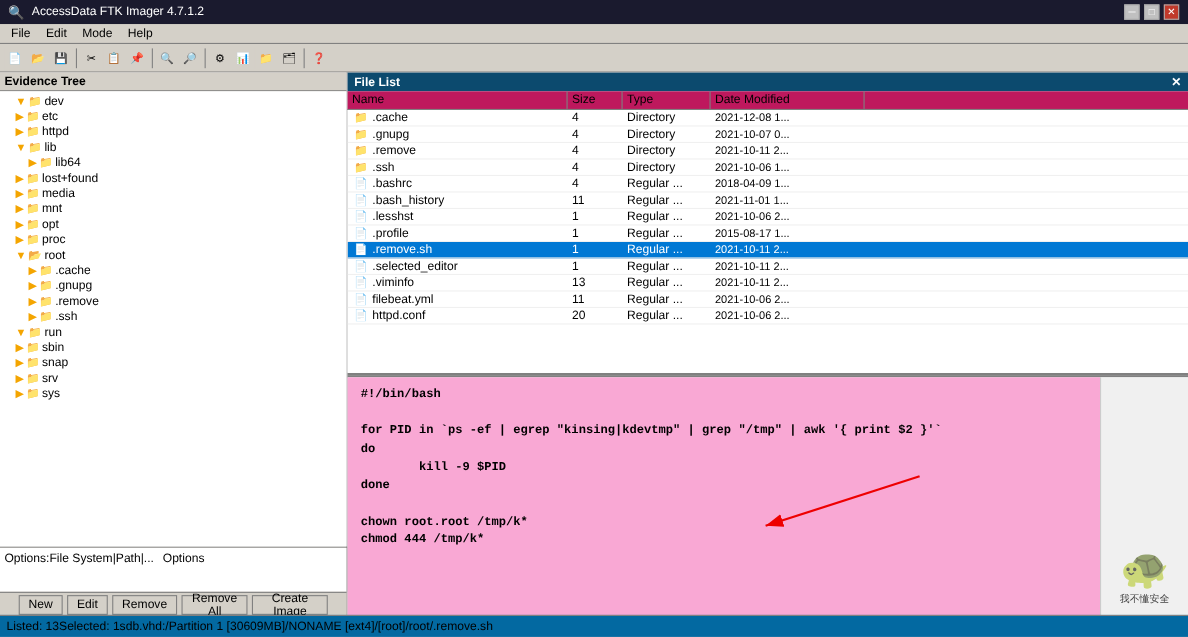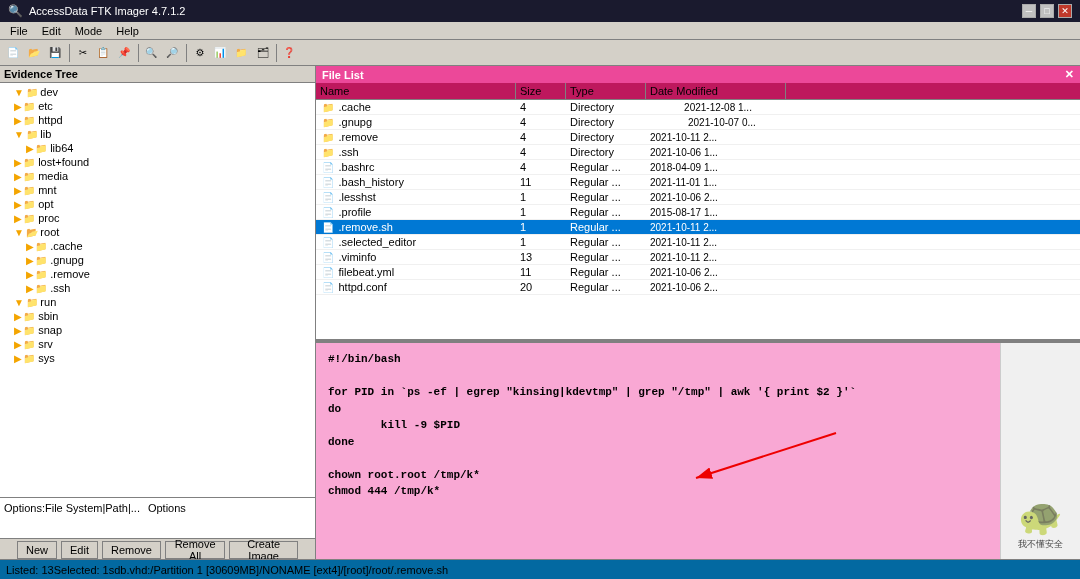"File List" div { background: #ec4899 -> #0c4a6e }
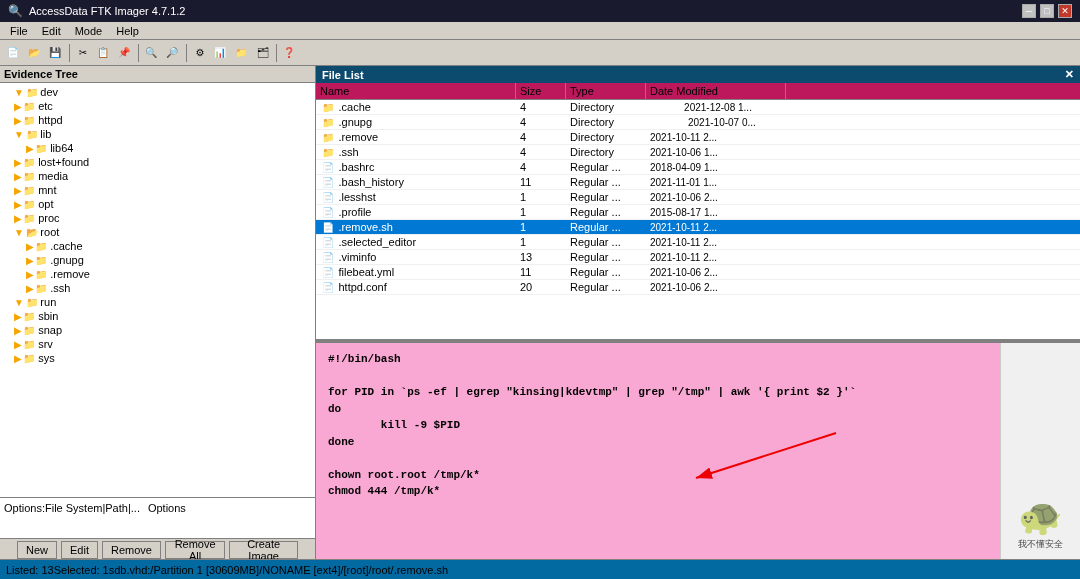"2021-12-08 1..." div.col-date { text-align: center -> none }
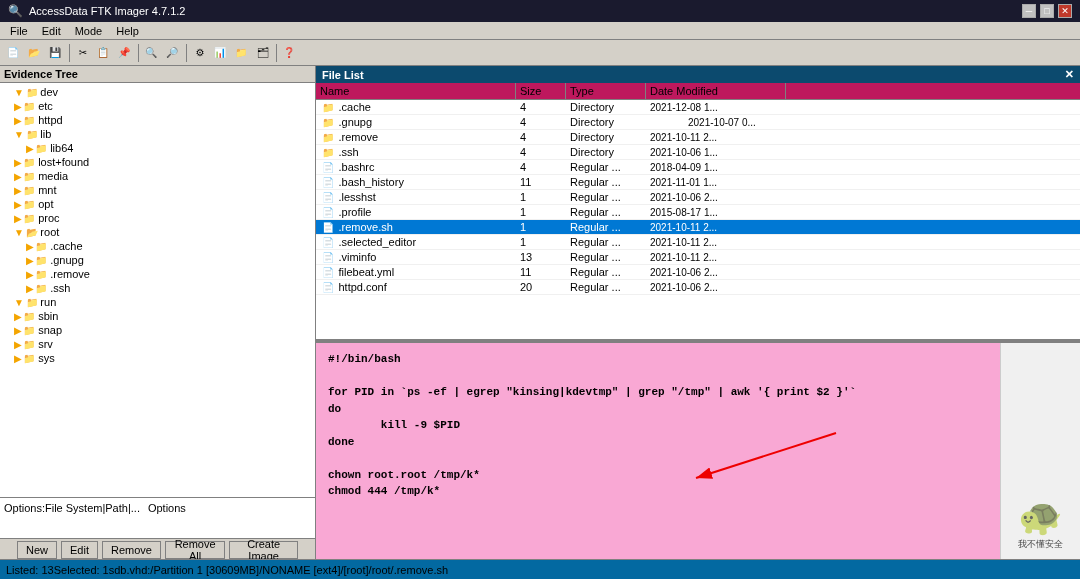"2021-10-07 0..." div.col-date { margin-left: 38px -> none }
